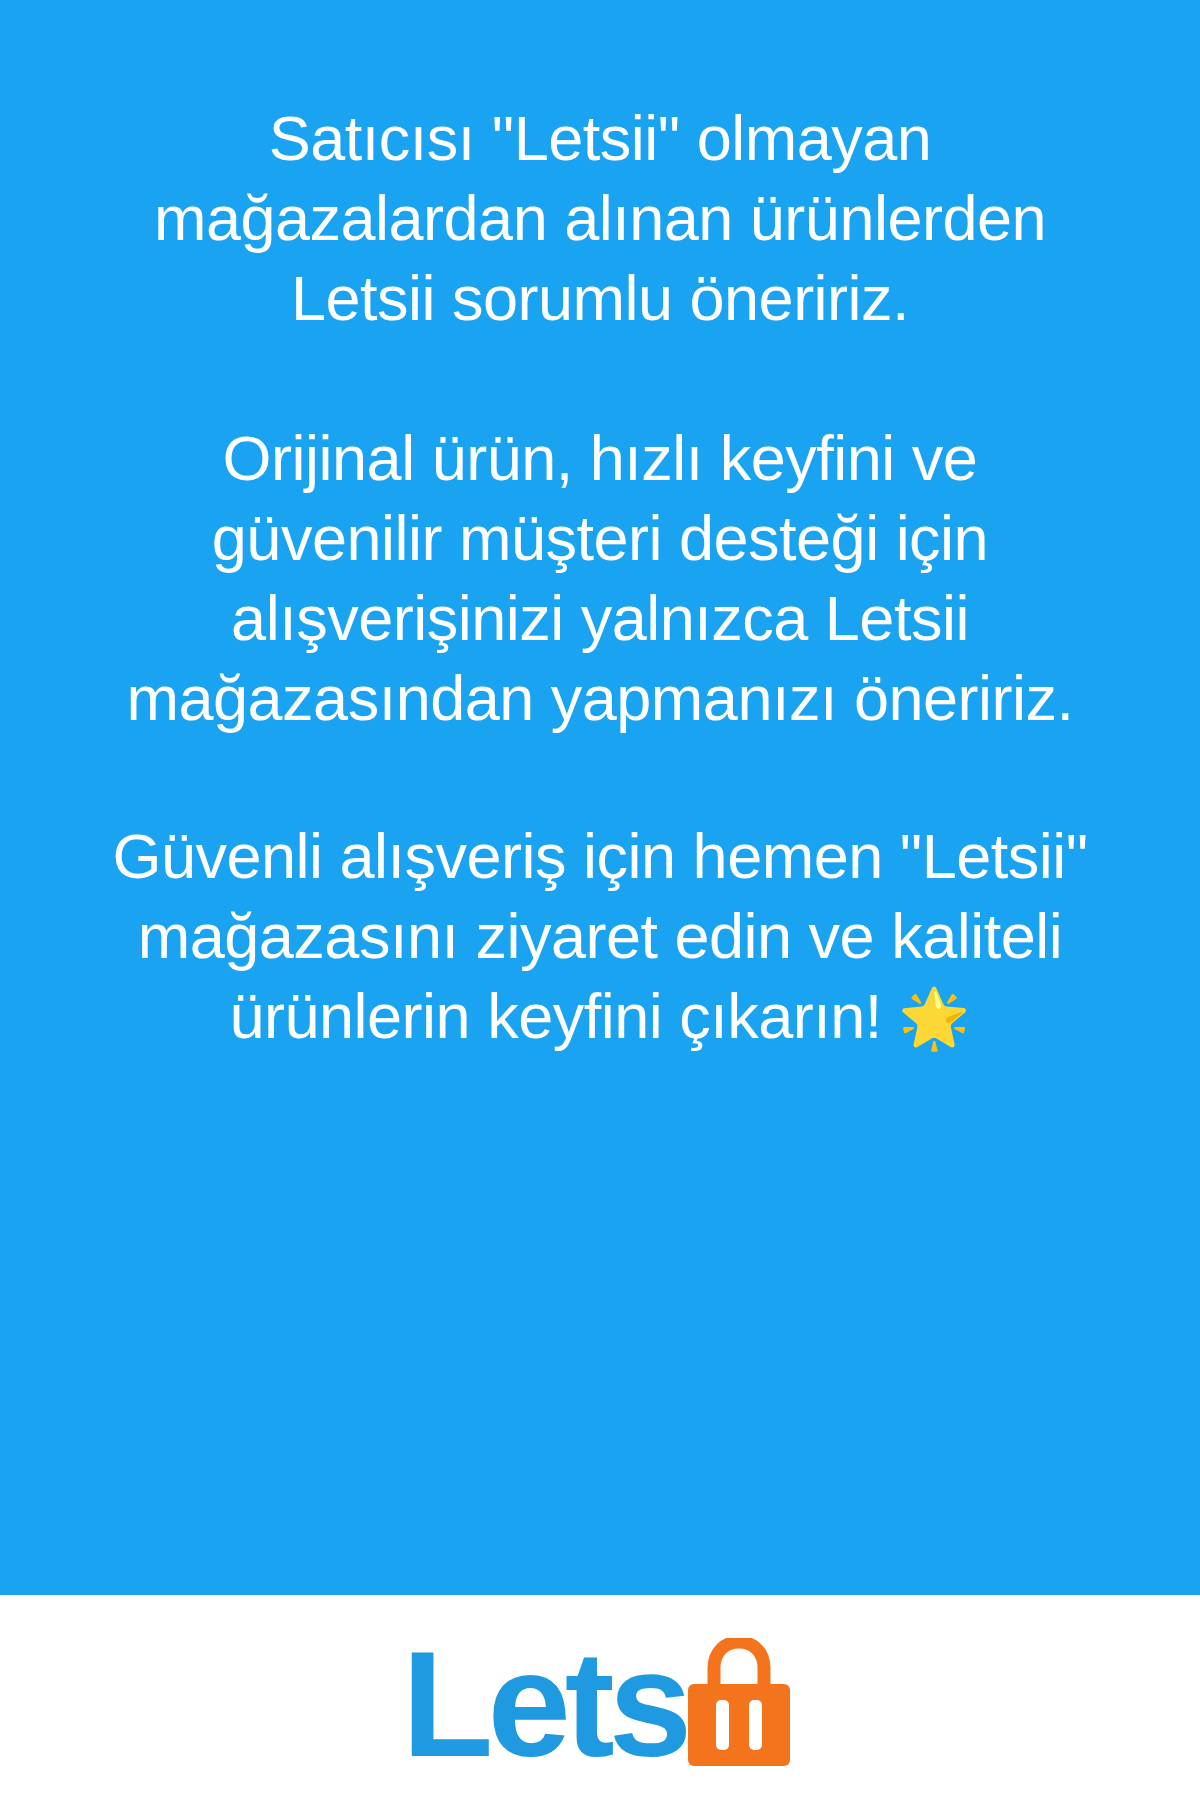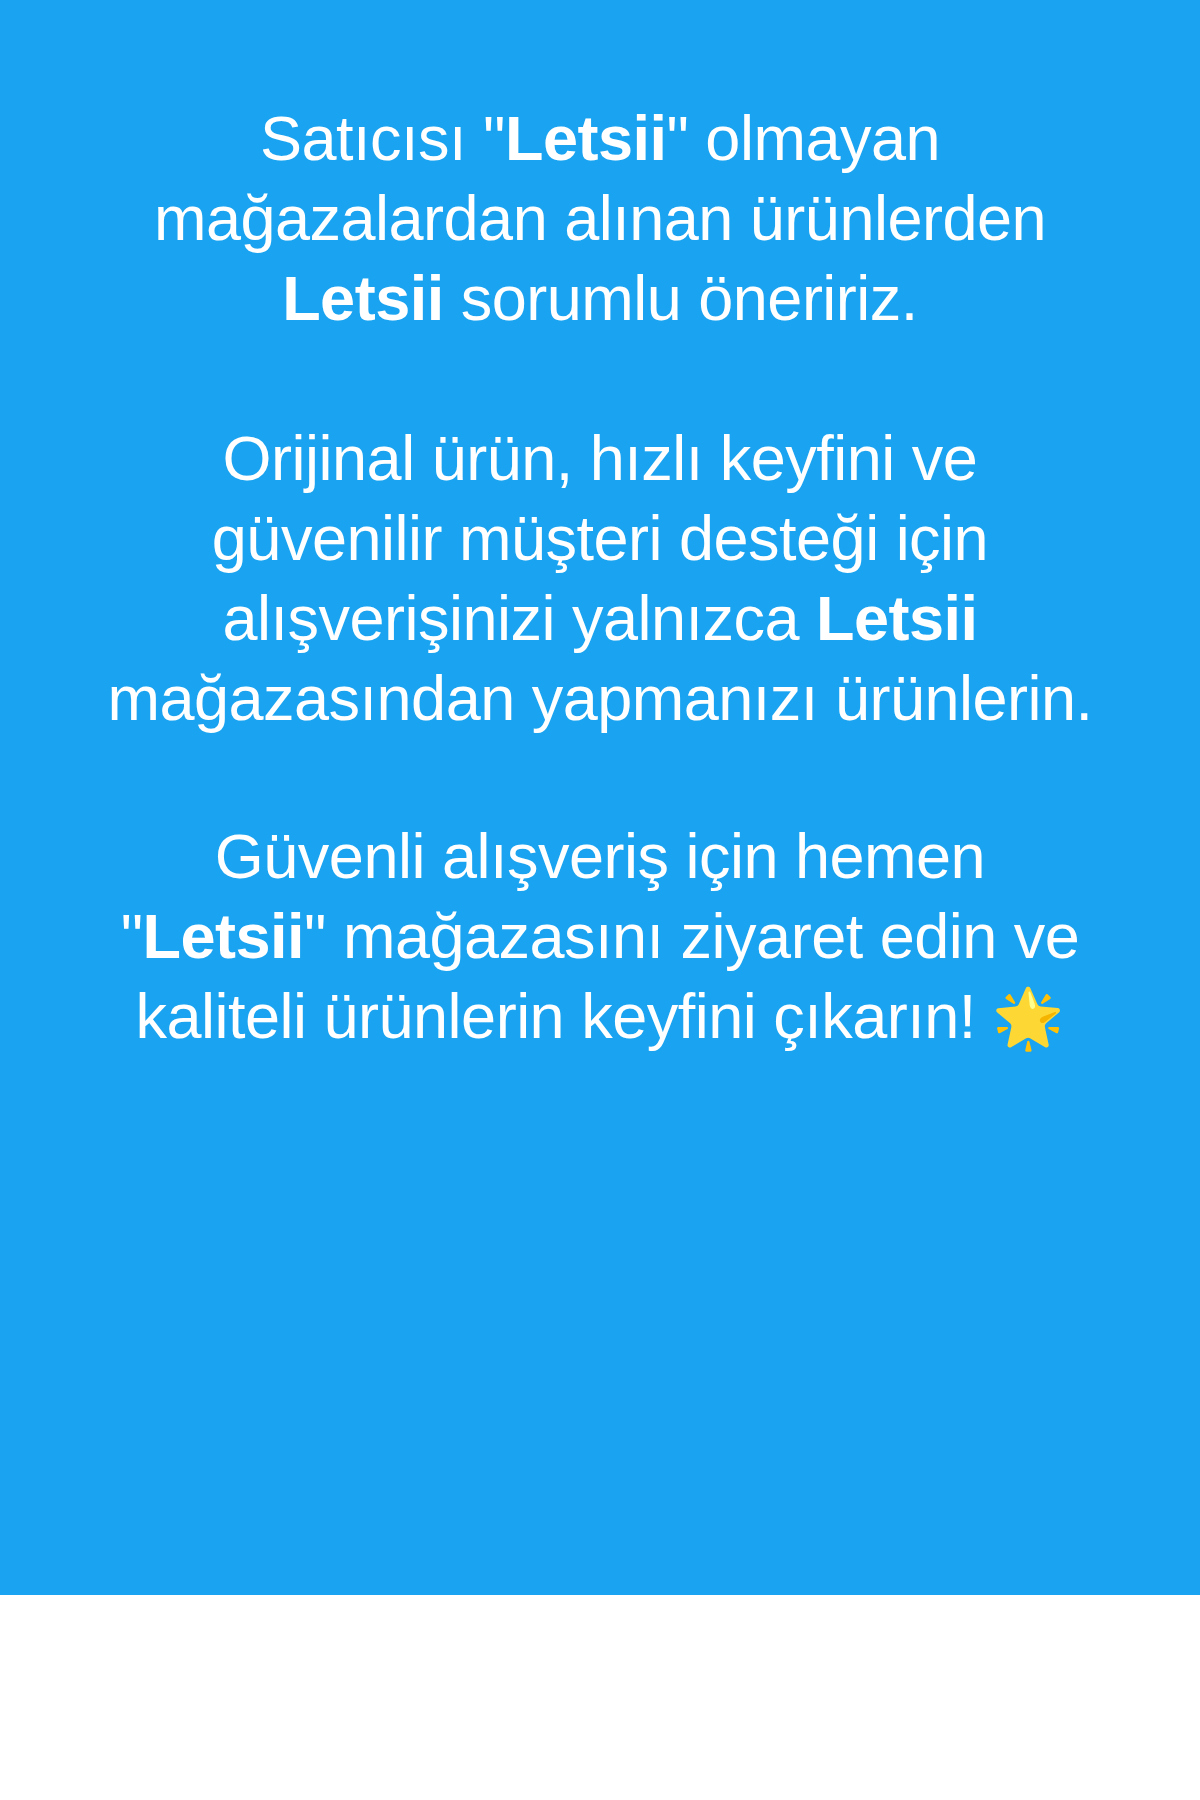"Letsii" .paragraph b { font-weight: 700 -> 400 }
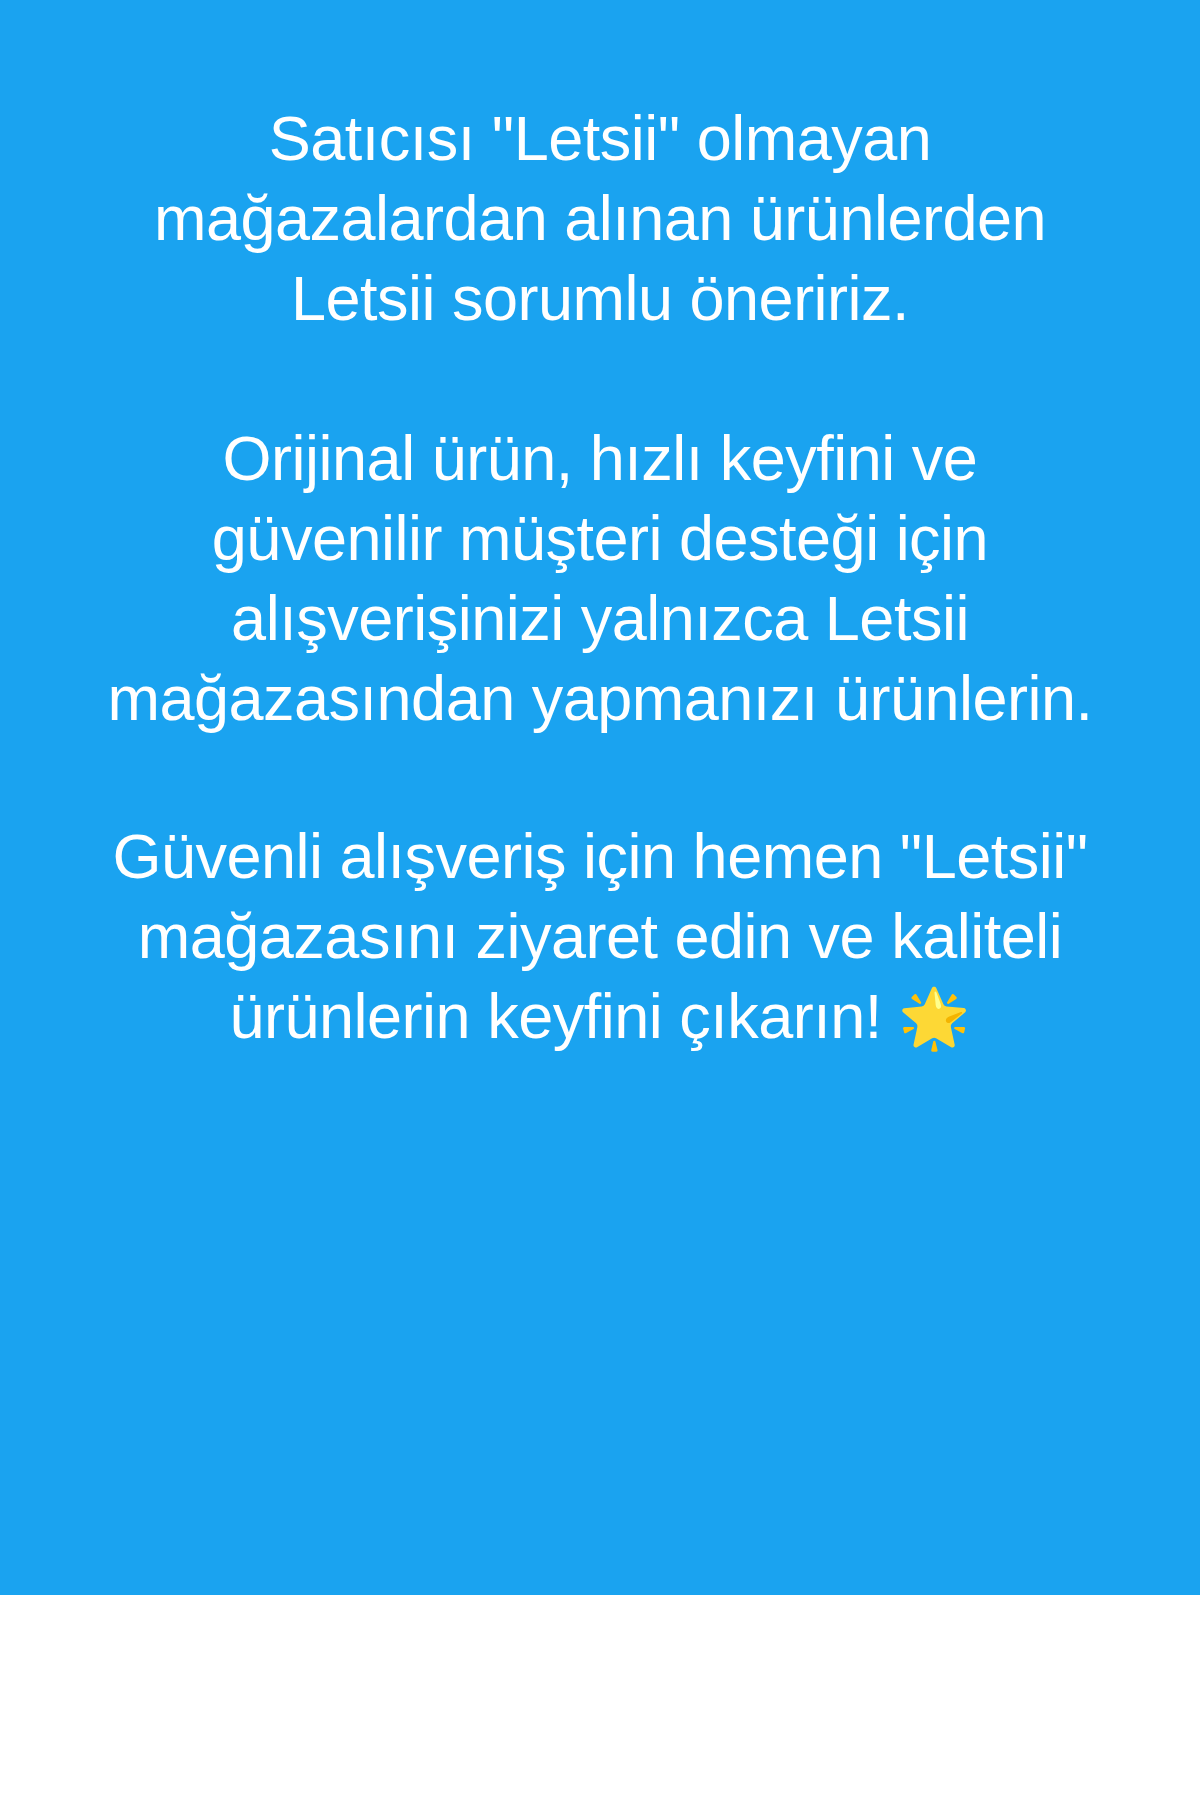"mağazasından yapmanızı ürünlerin." span { text: ürünlerin -> öneririz }
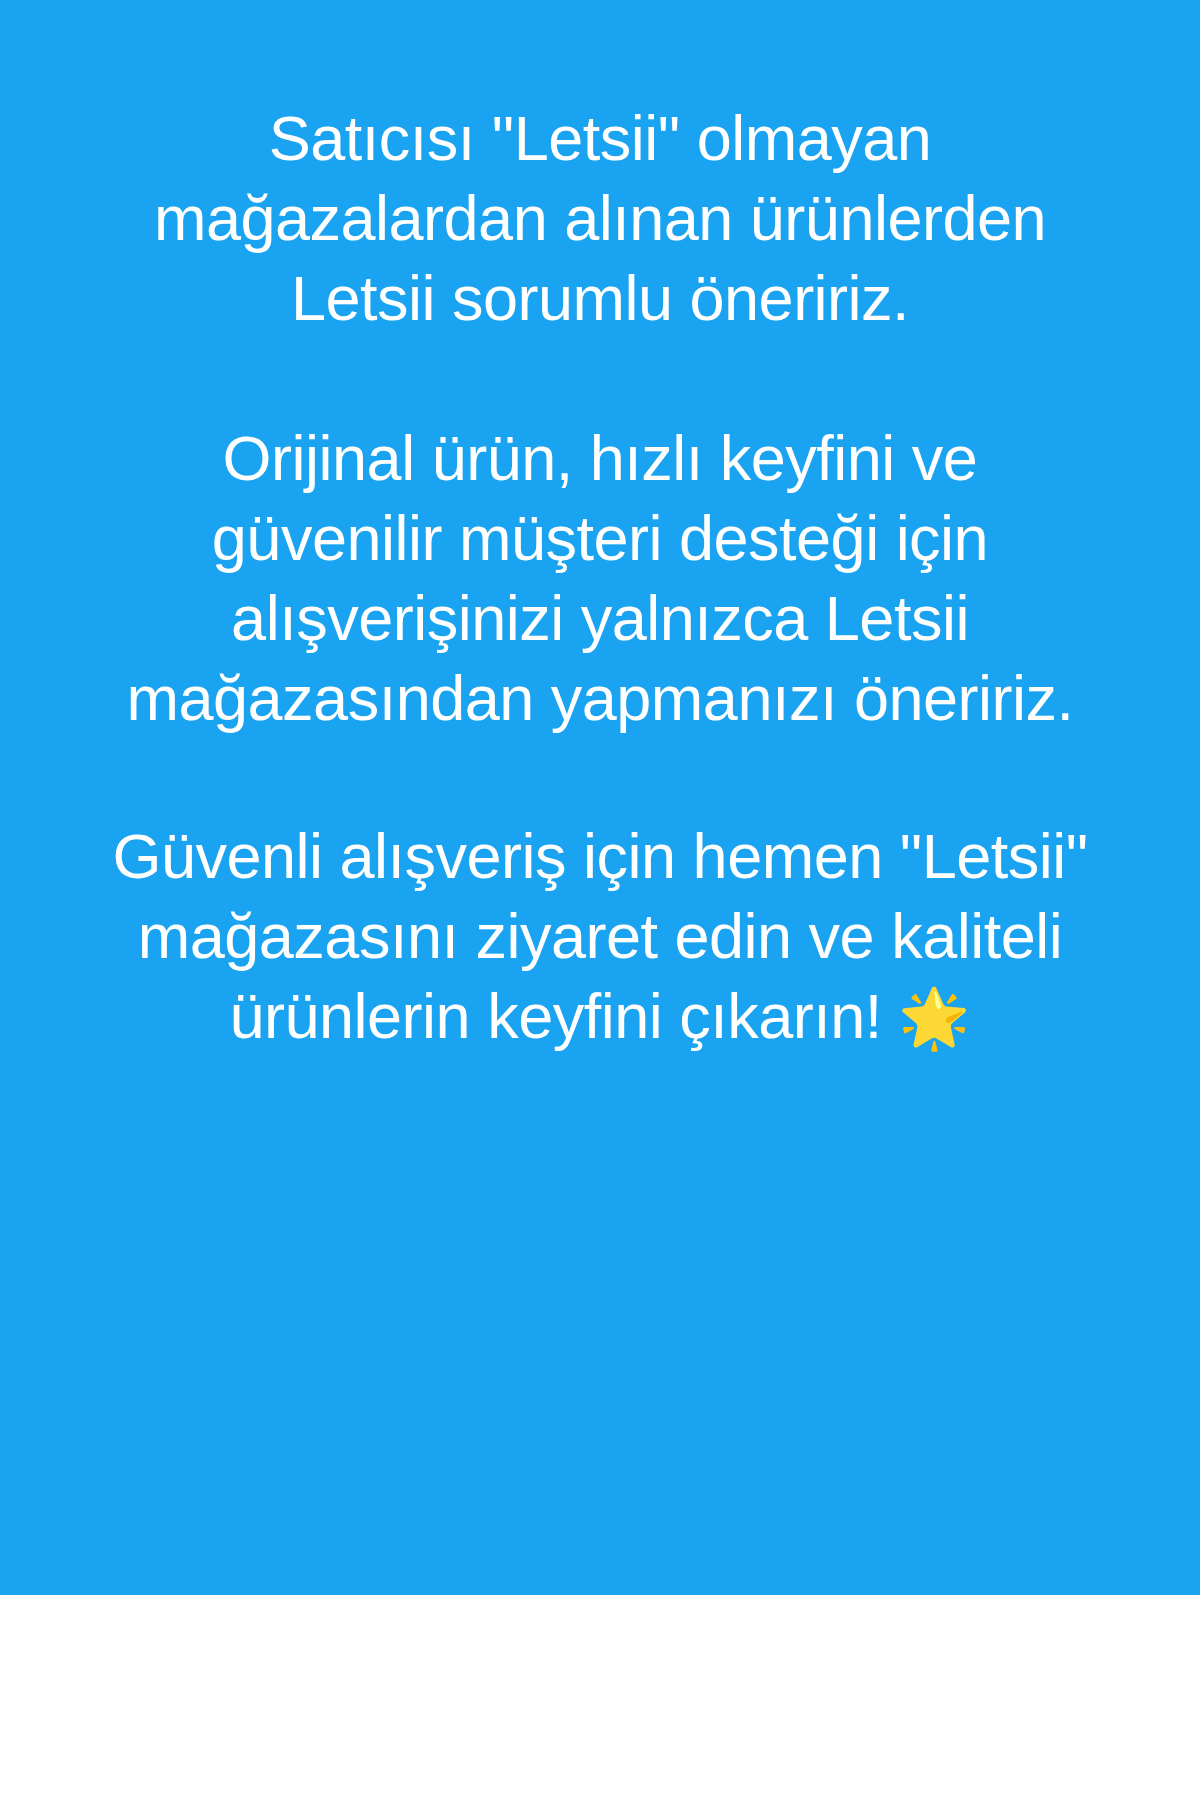"Lets" div.footer { html: none -> <div> <div> <span>Lets</span> <span> <svg> <path></path> <rect></rect> <rect></rect> <rect></rect> </svg> </span> </div> </div> }
